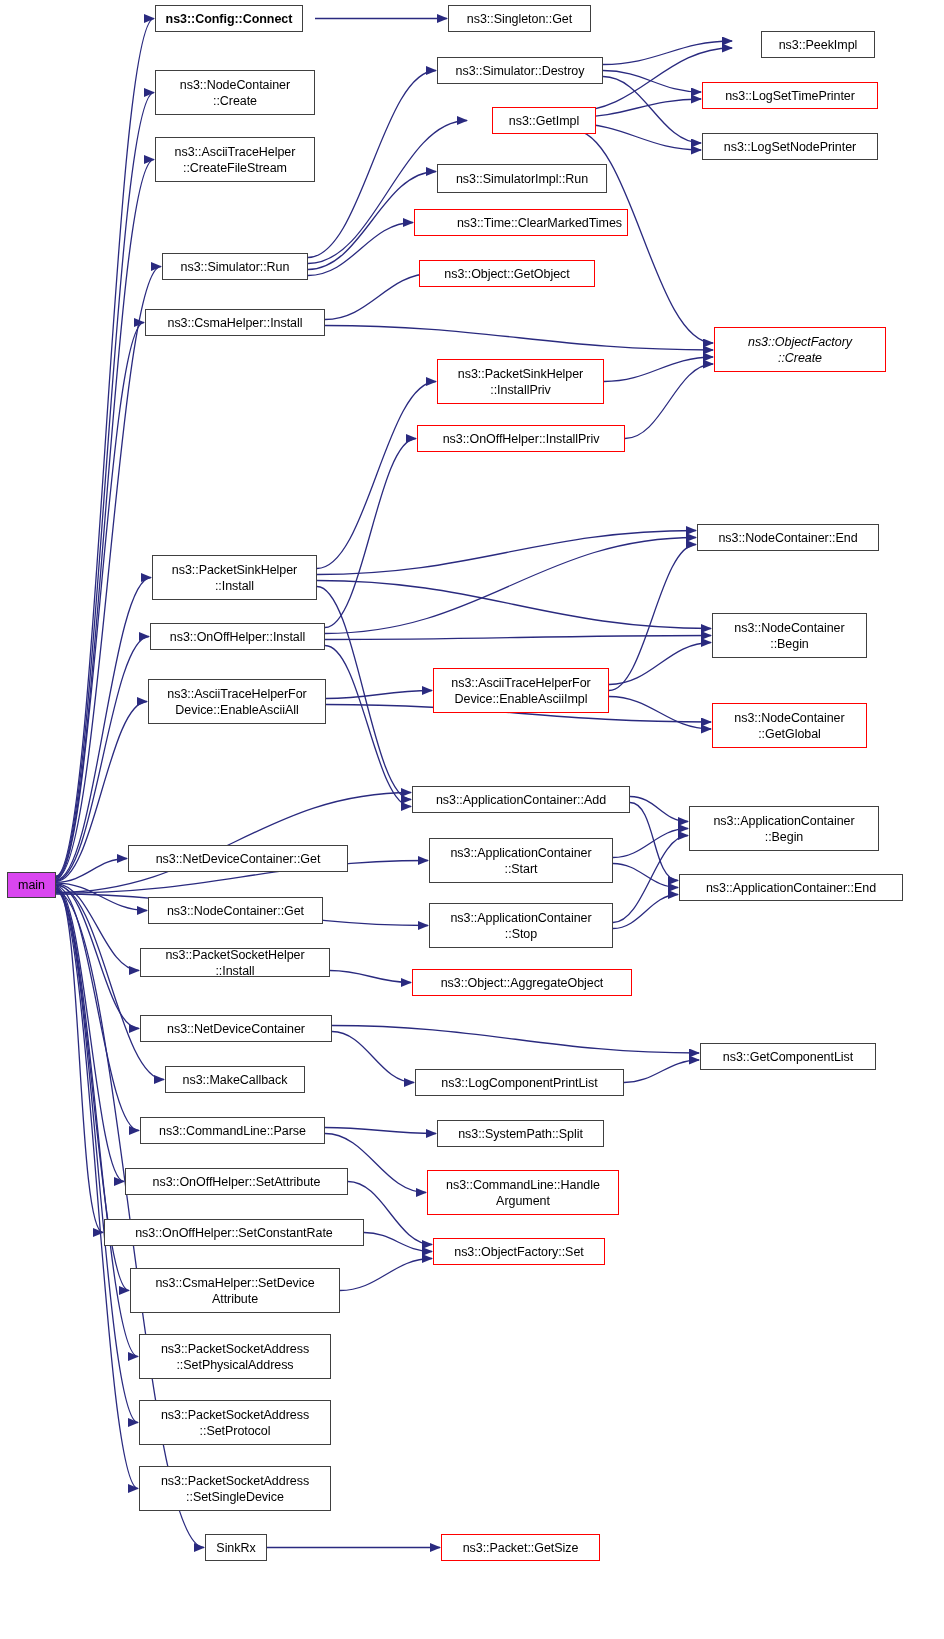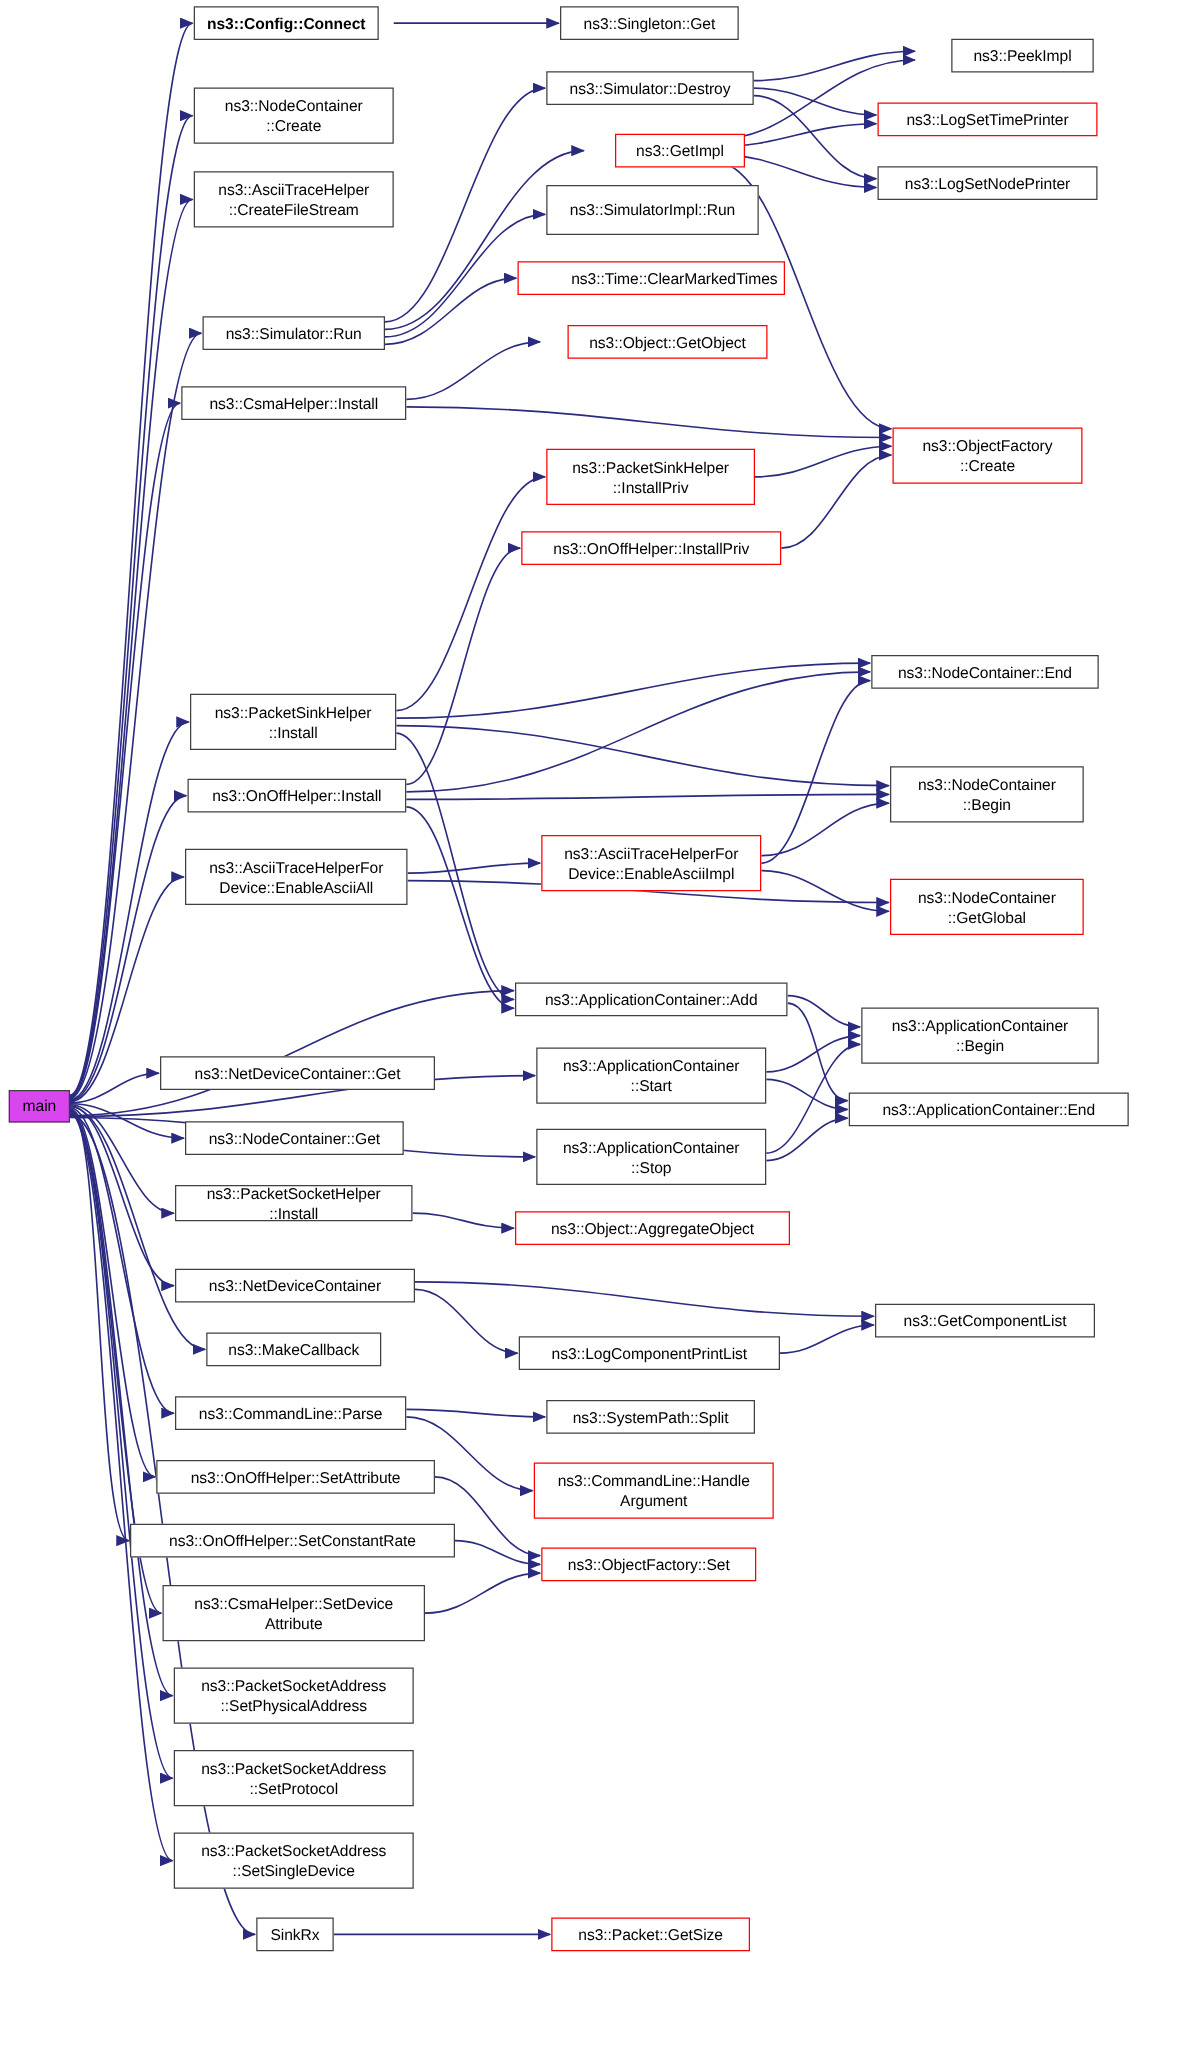"ns3::SimulatorImpl::Run" div.node { height: 40px -> 29px; top: 148px -> 164px }
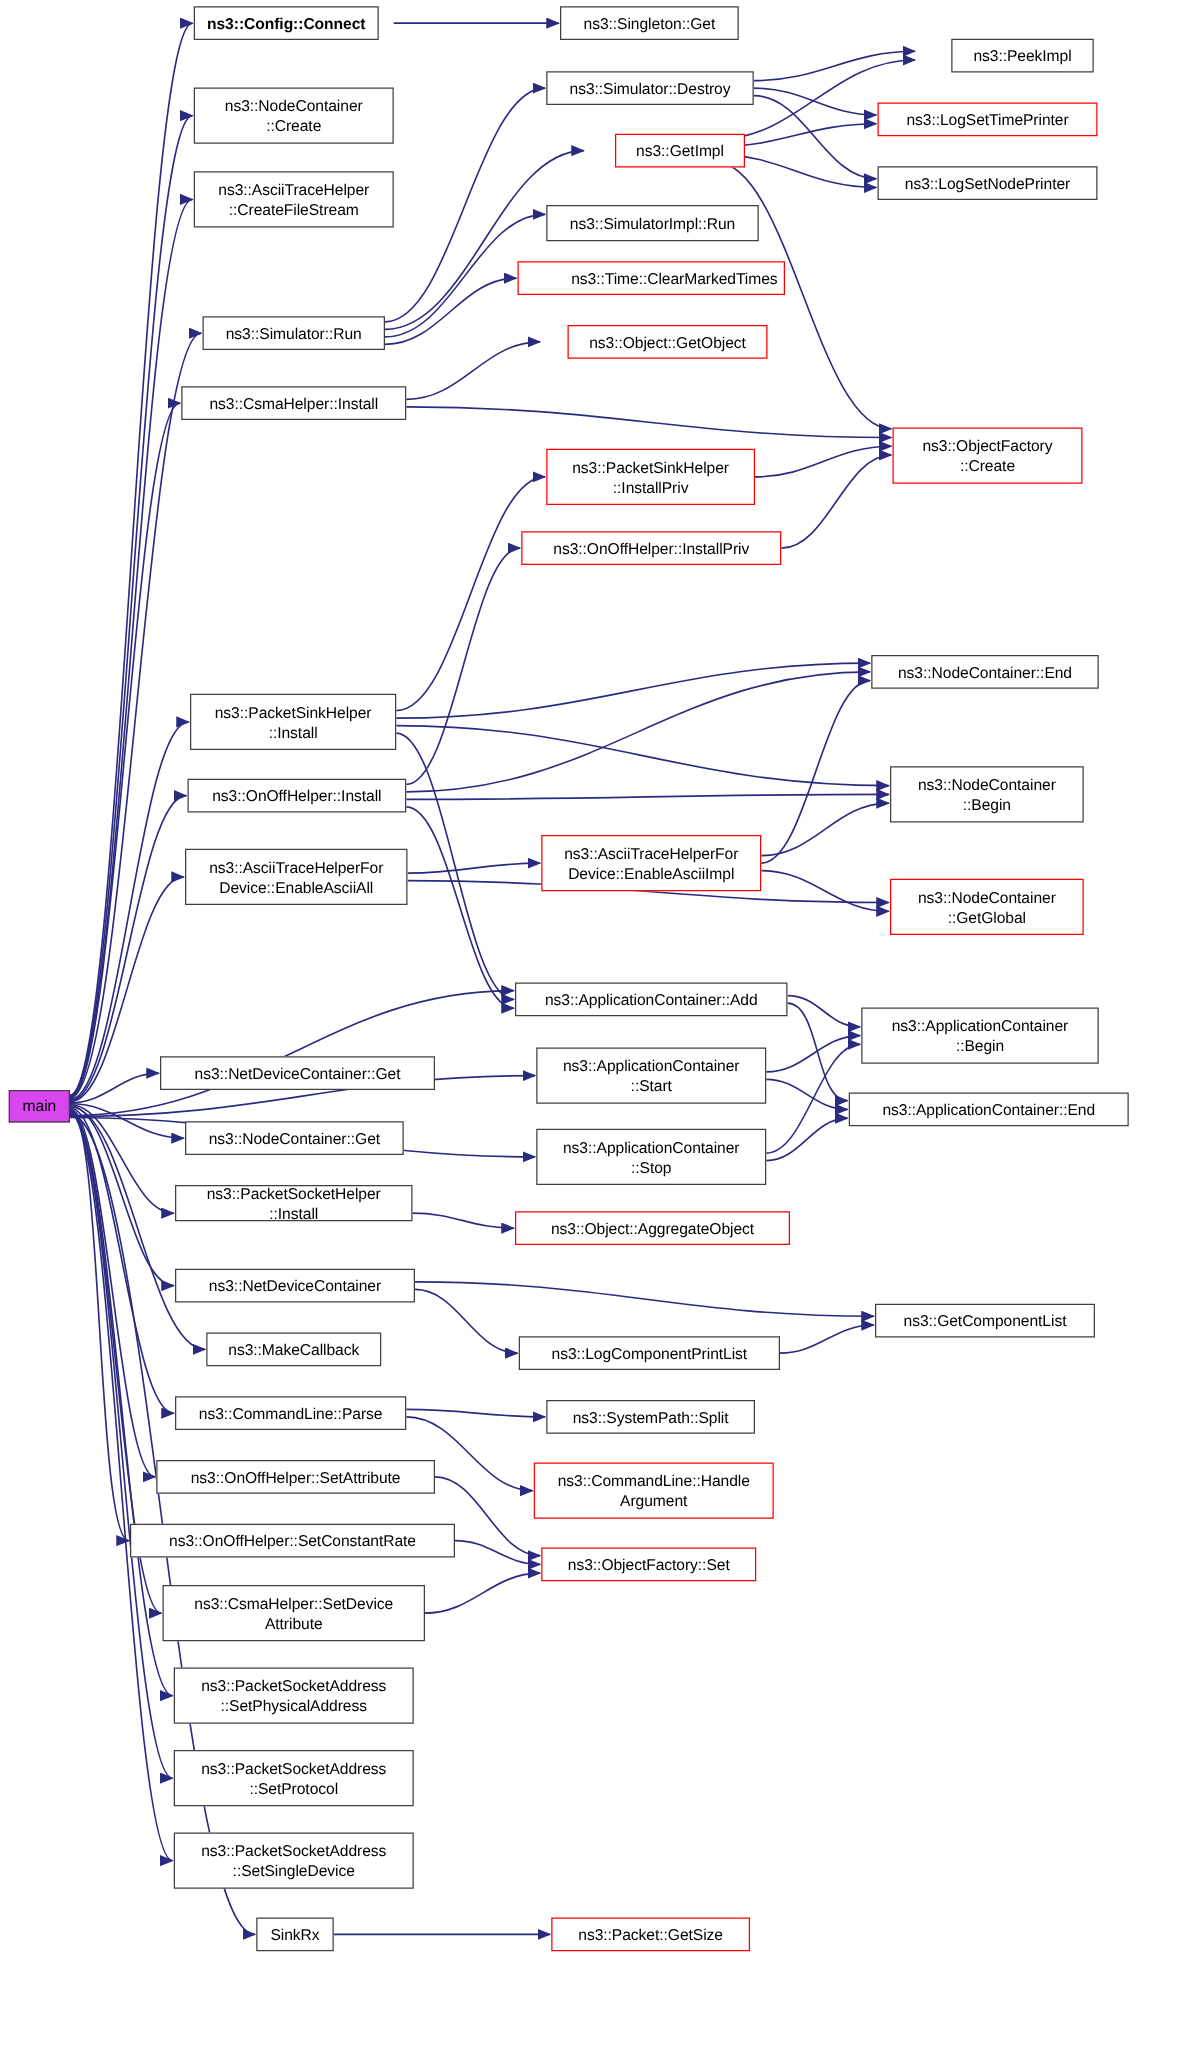"ns3::Object::GetObject" div.node { left: 454px -> 419px; width: 160px -> 176px }
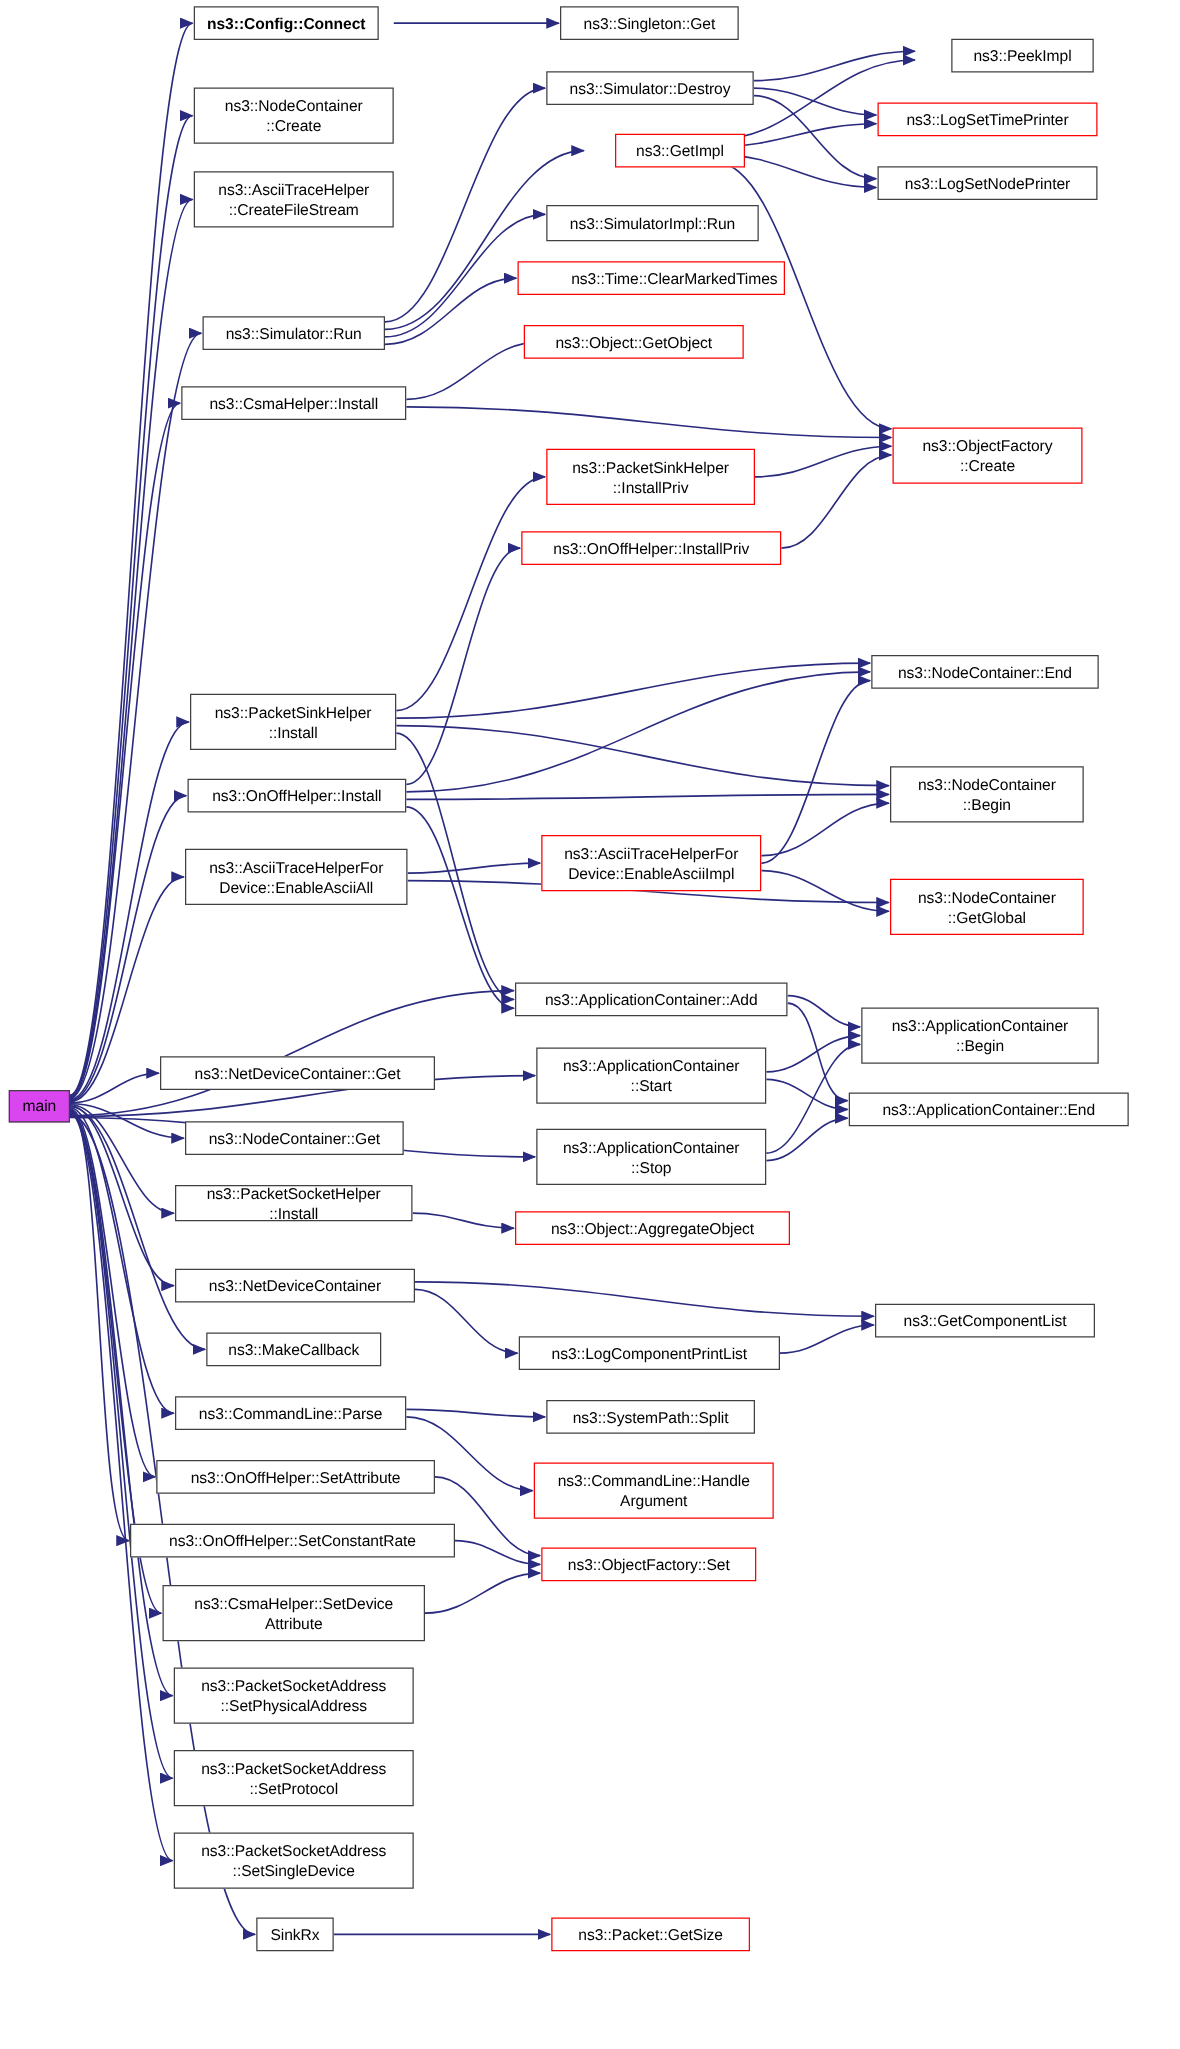"ns3::ObjectFactory" div.node { font-style: none -> italic; top: 342px -> 327px; width: 152px -> 172px }
